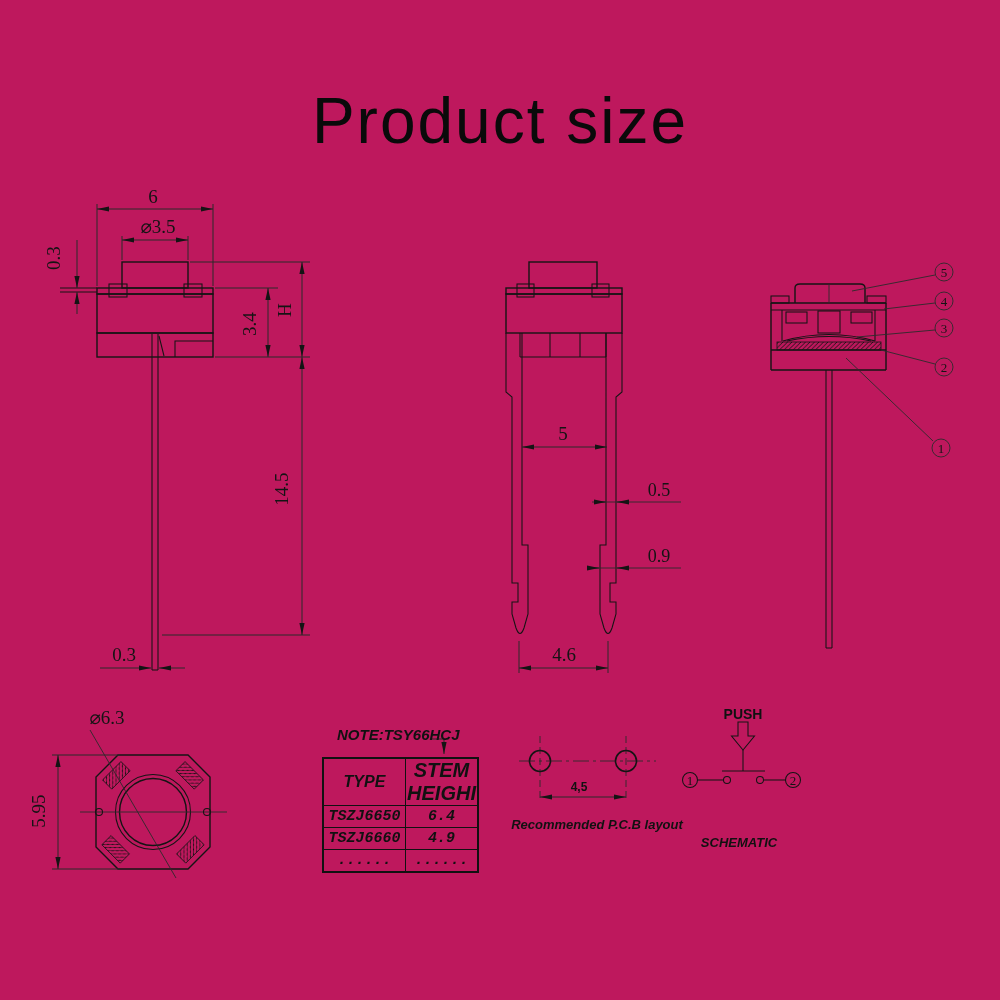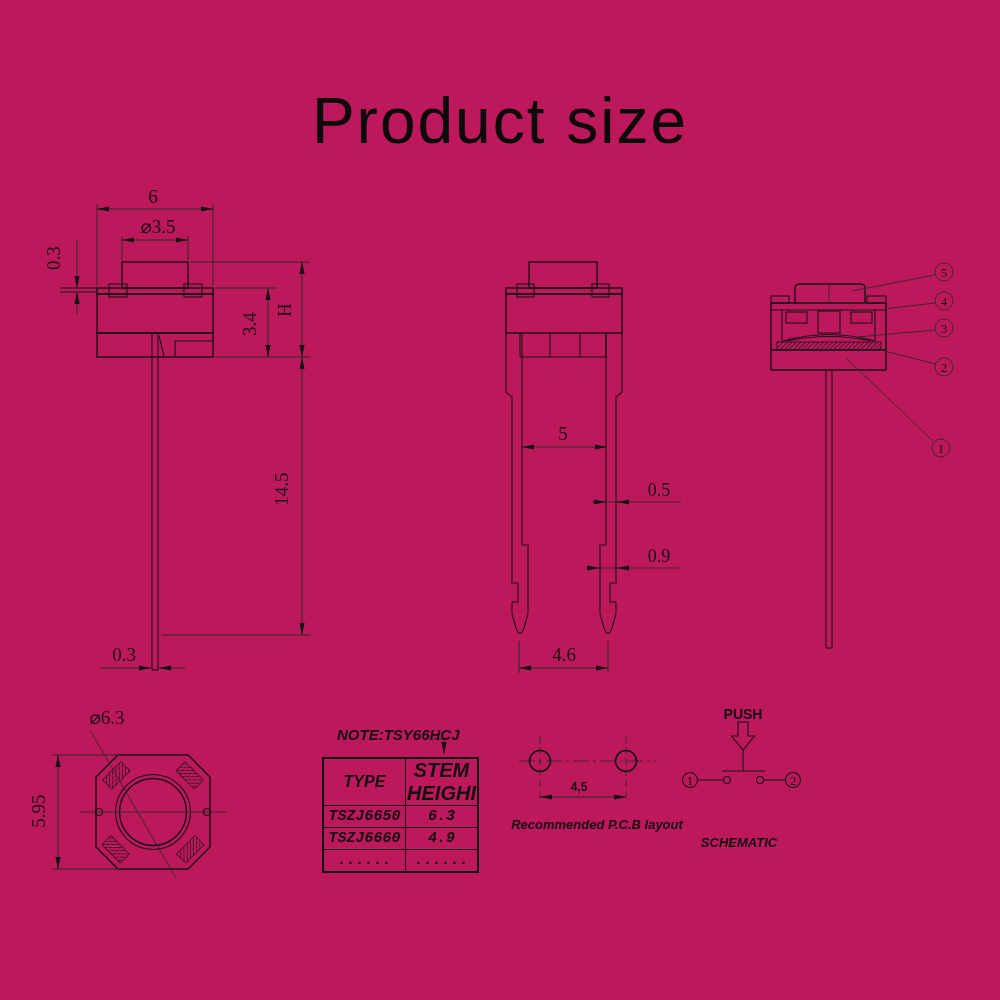"6.3" td.c2 { text: 6.3 -> 6.4 }
